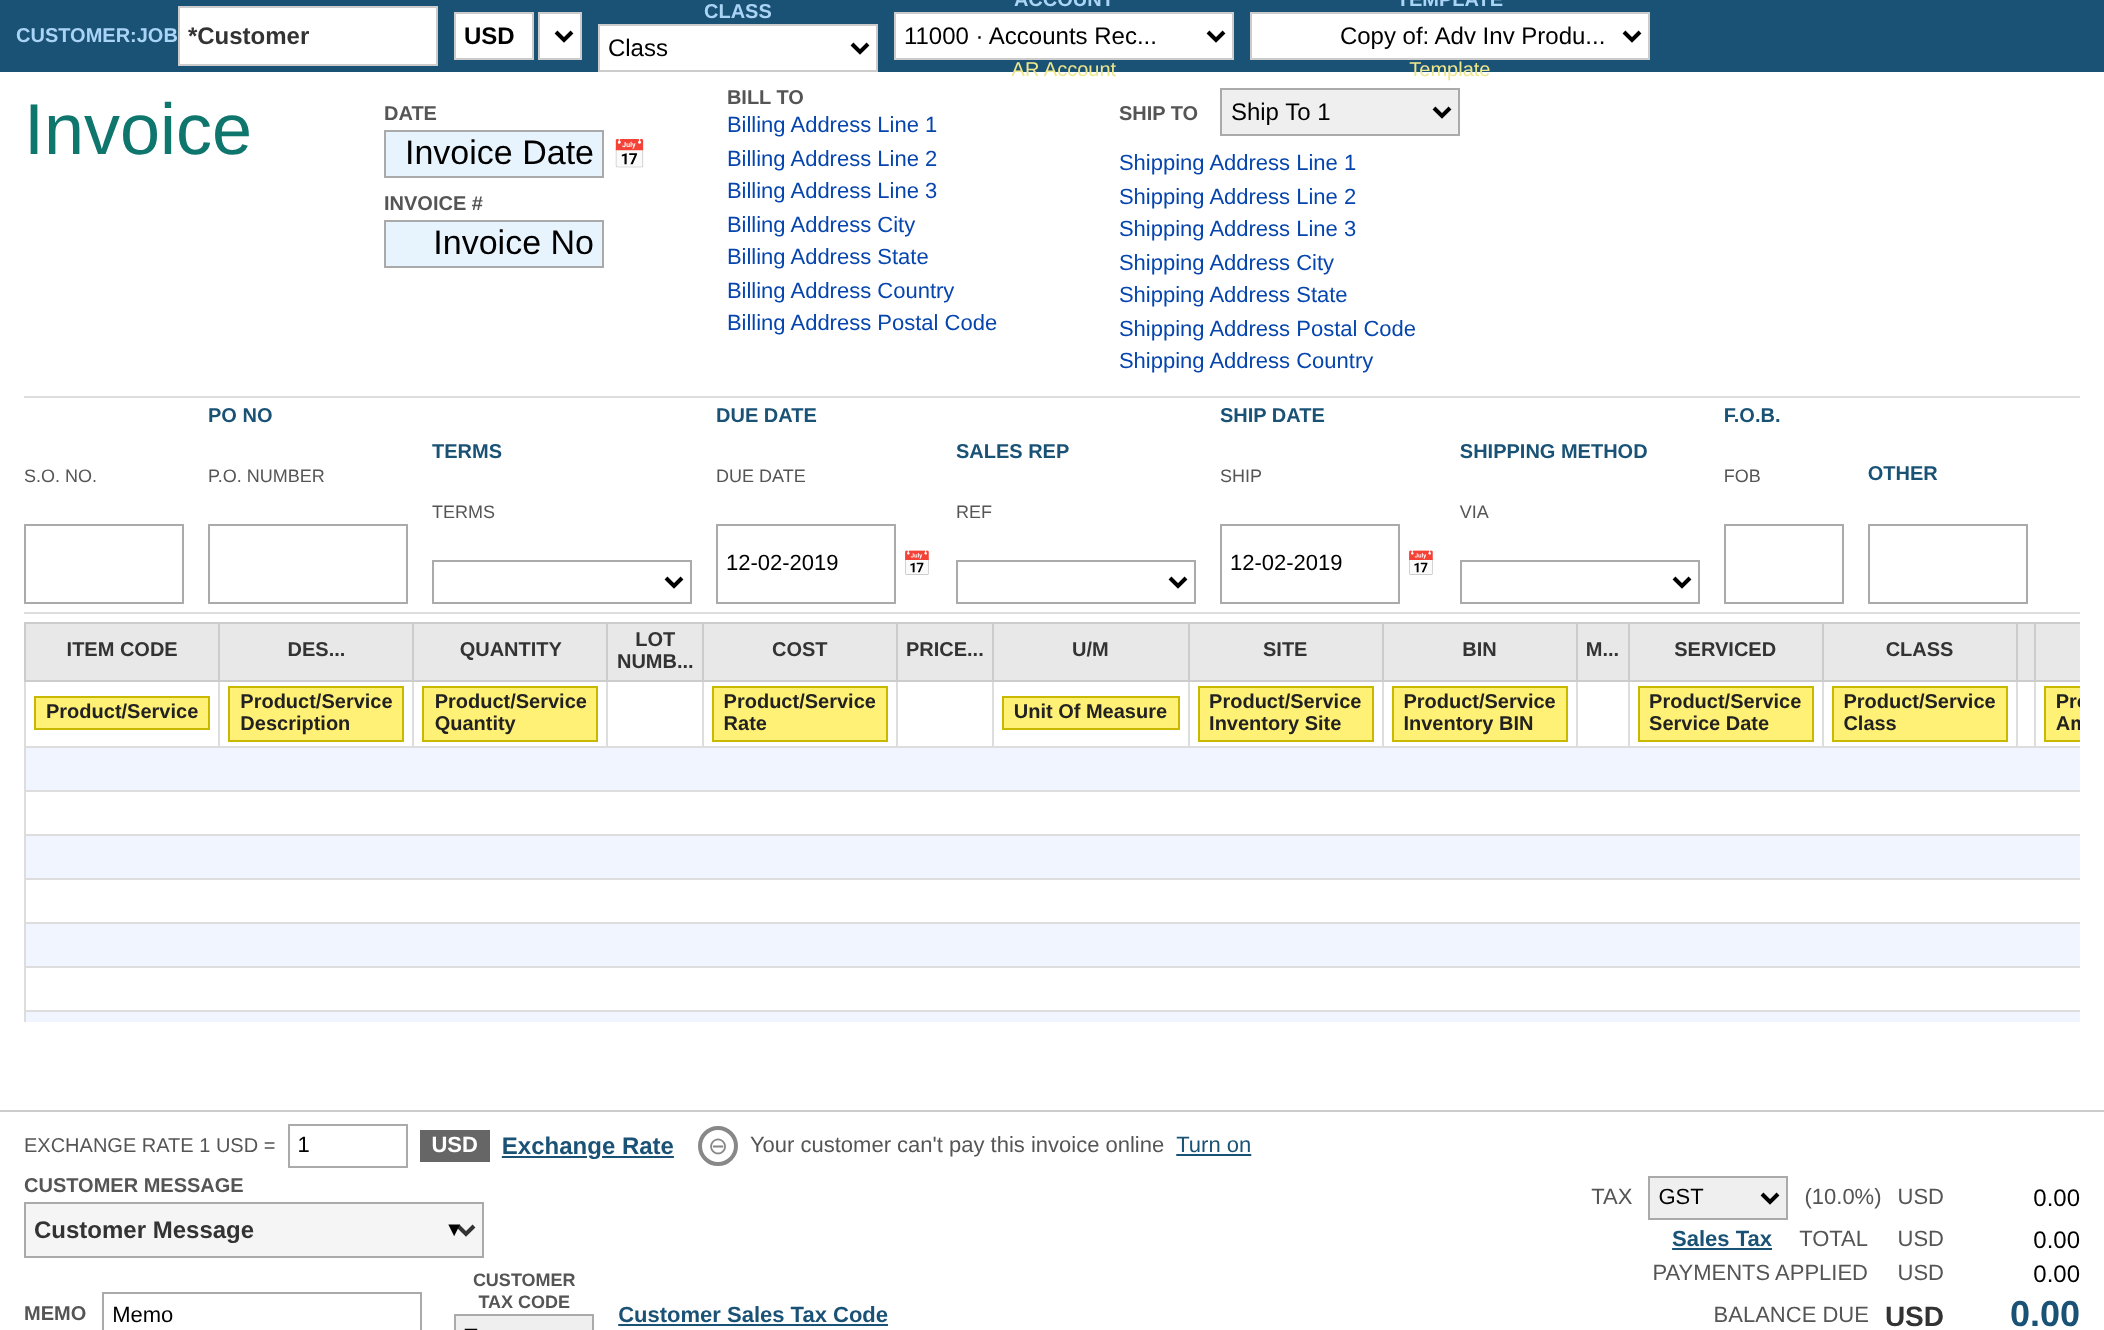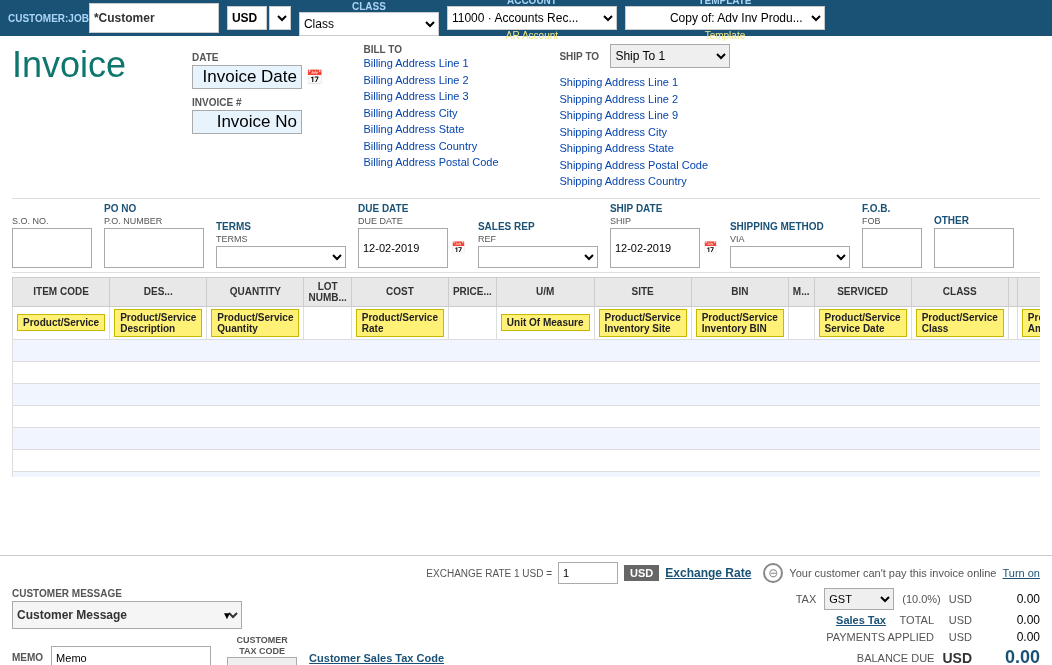"Shipping Address Line 9" div { text: 9 -> 3 }
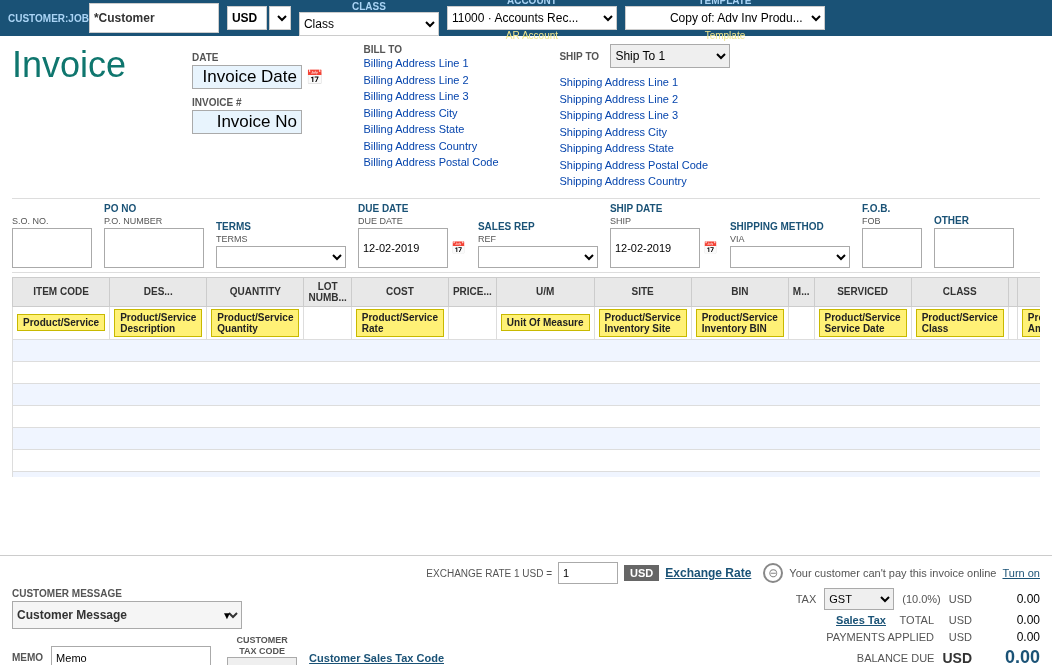"PO NO" .po-terms-row .col { gap: 2px -> 19px }
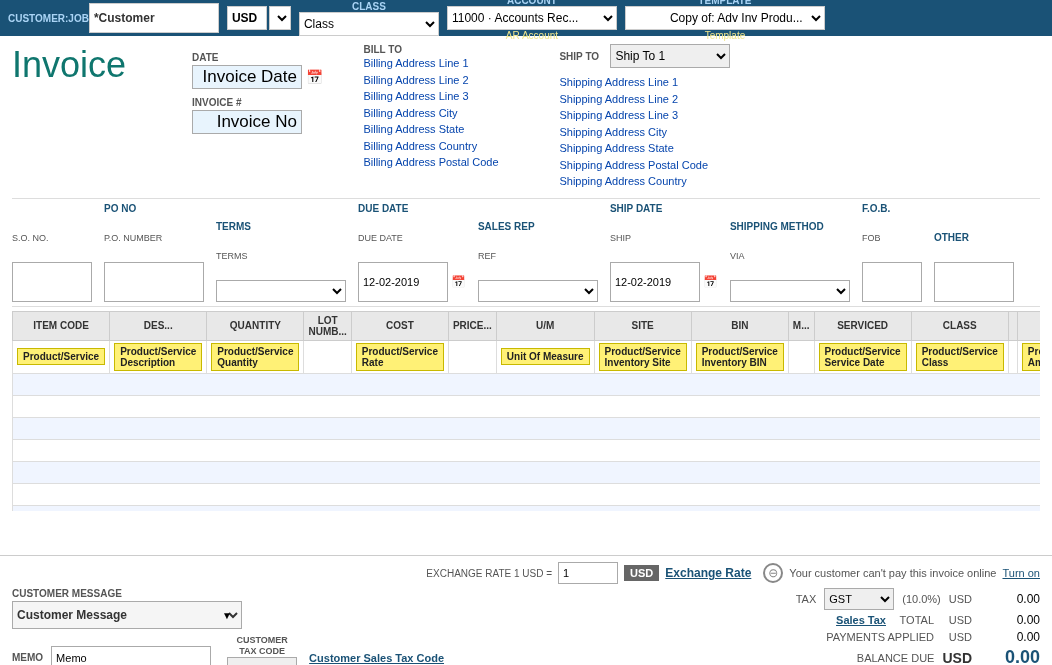"EXCHANGE RATE 1 USD =" .footer-row1 { justify-content: flex-end -> none }
